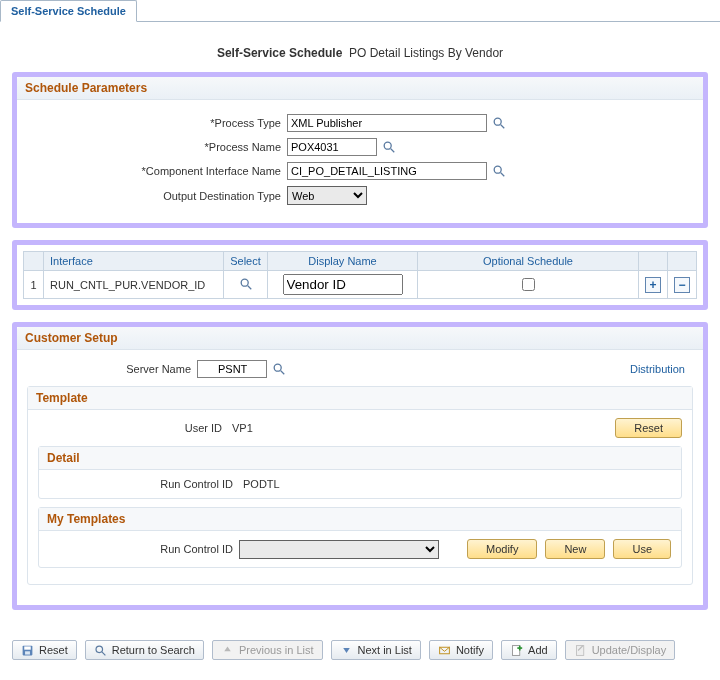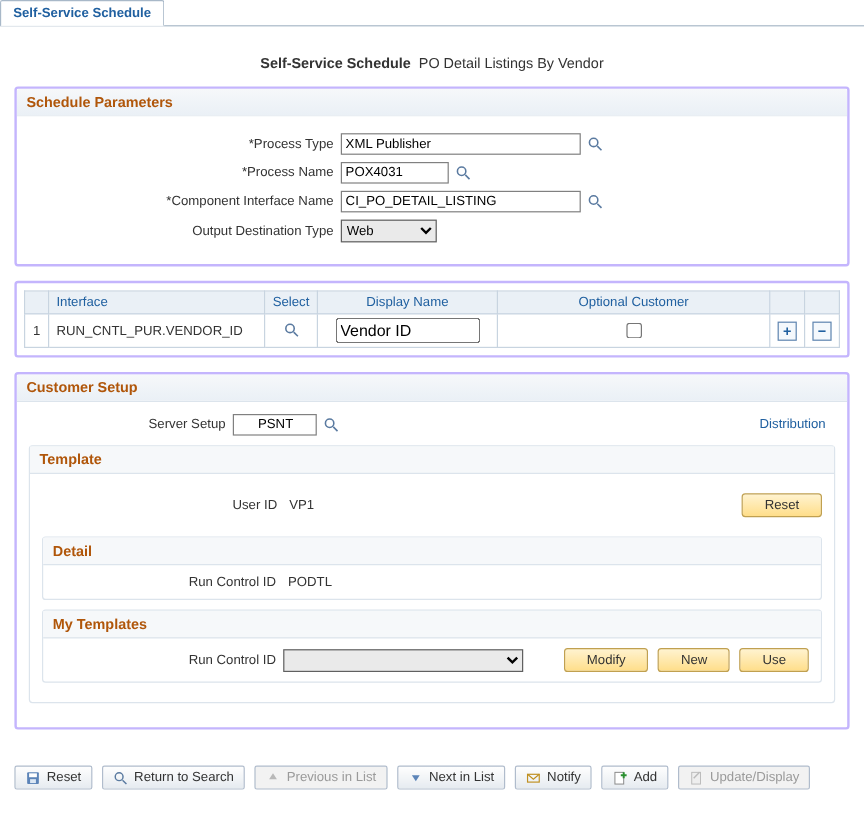"Schedule Parameters" .group { border: 2px solid #c4b5fd -> 5px solid #c4b5fd }
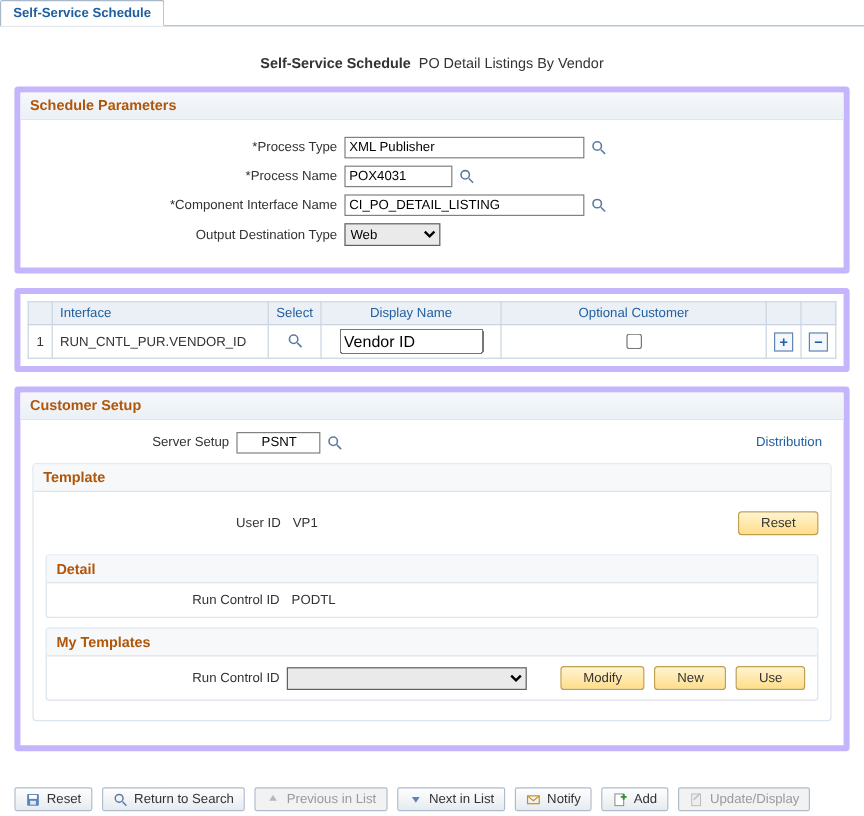"Optional Customer" th.center { text: Customer -> Schedule }
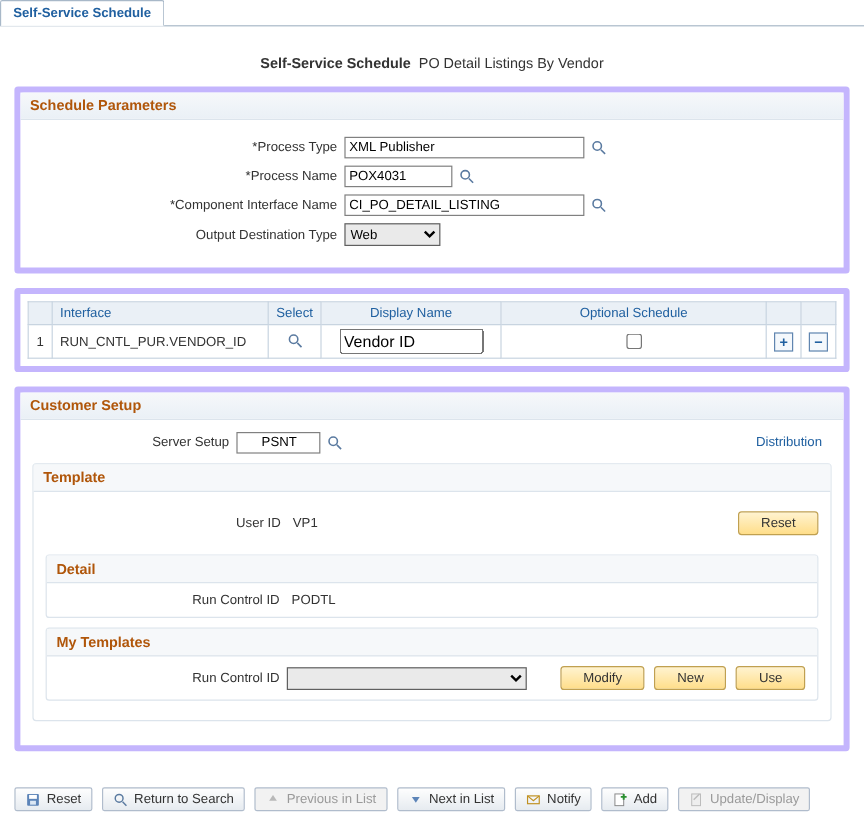"Server Setup" label.form-label { text: Setup -> Name }
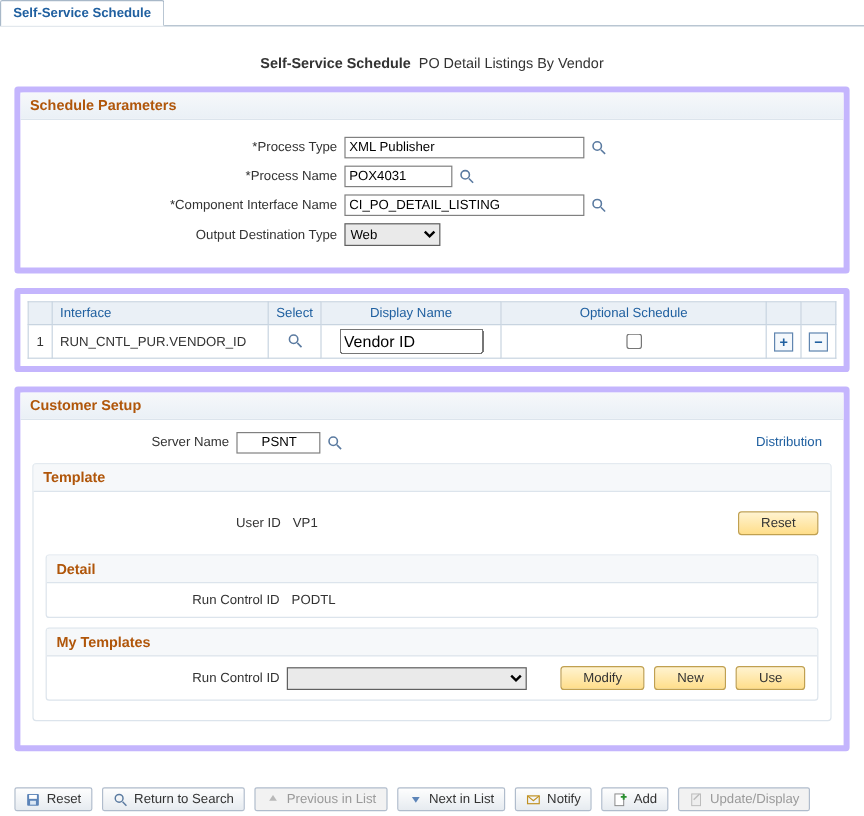"User ID" div.form-row { margin: 12px -> 0 }
